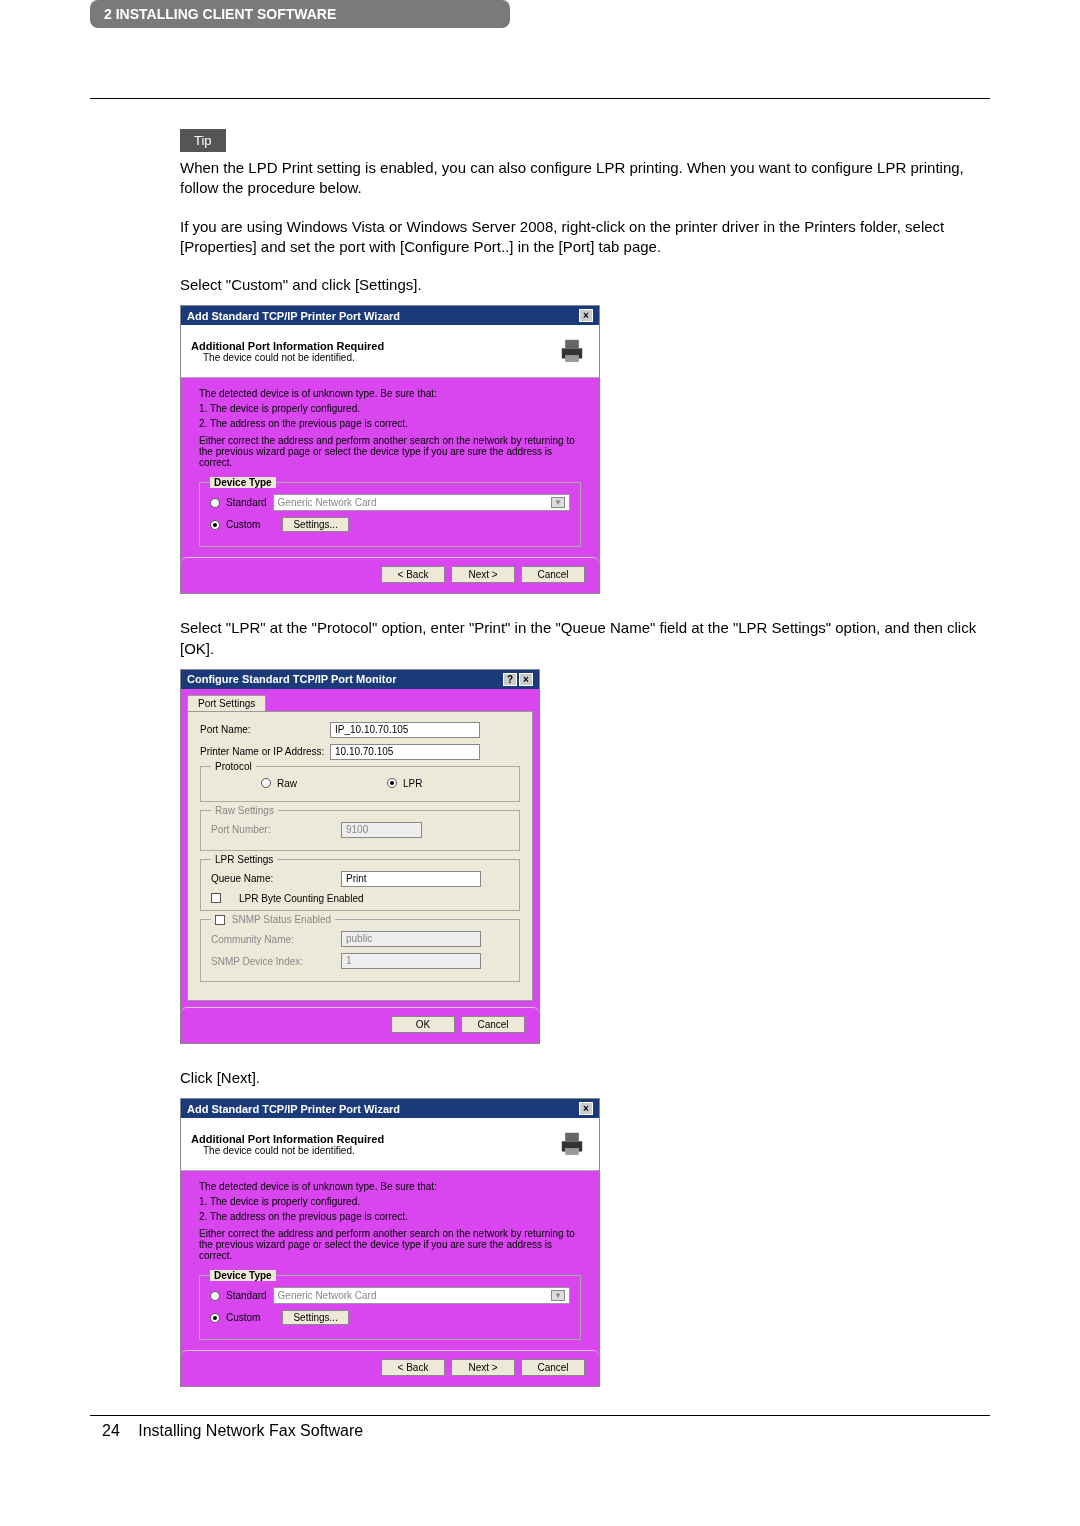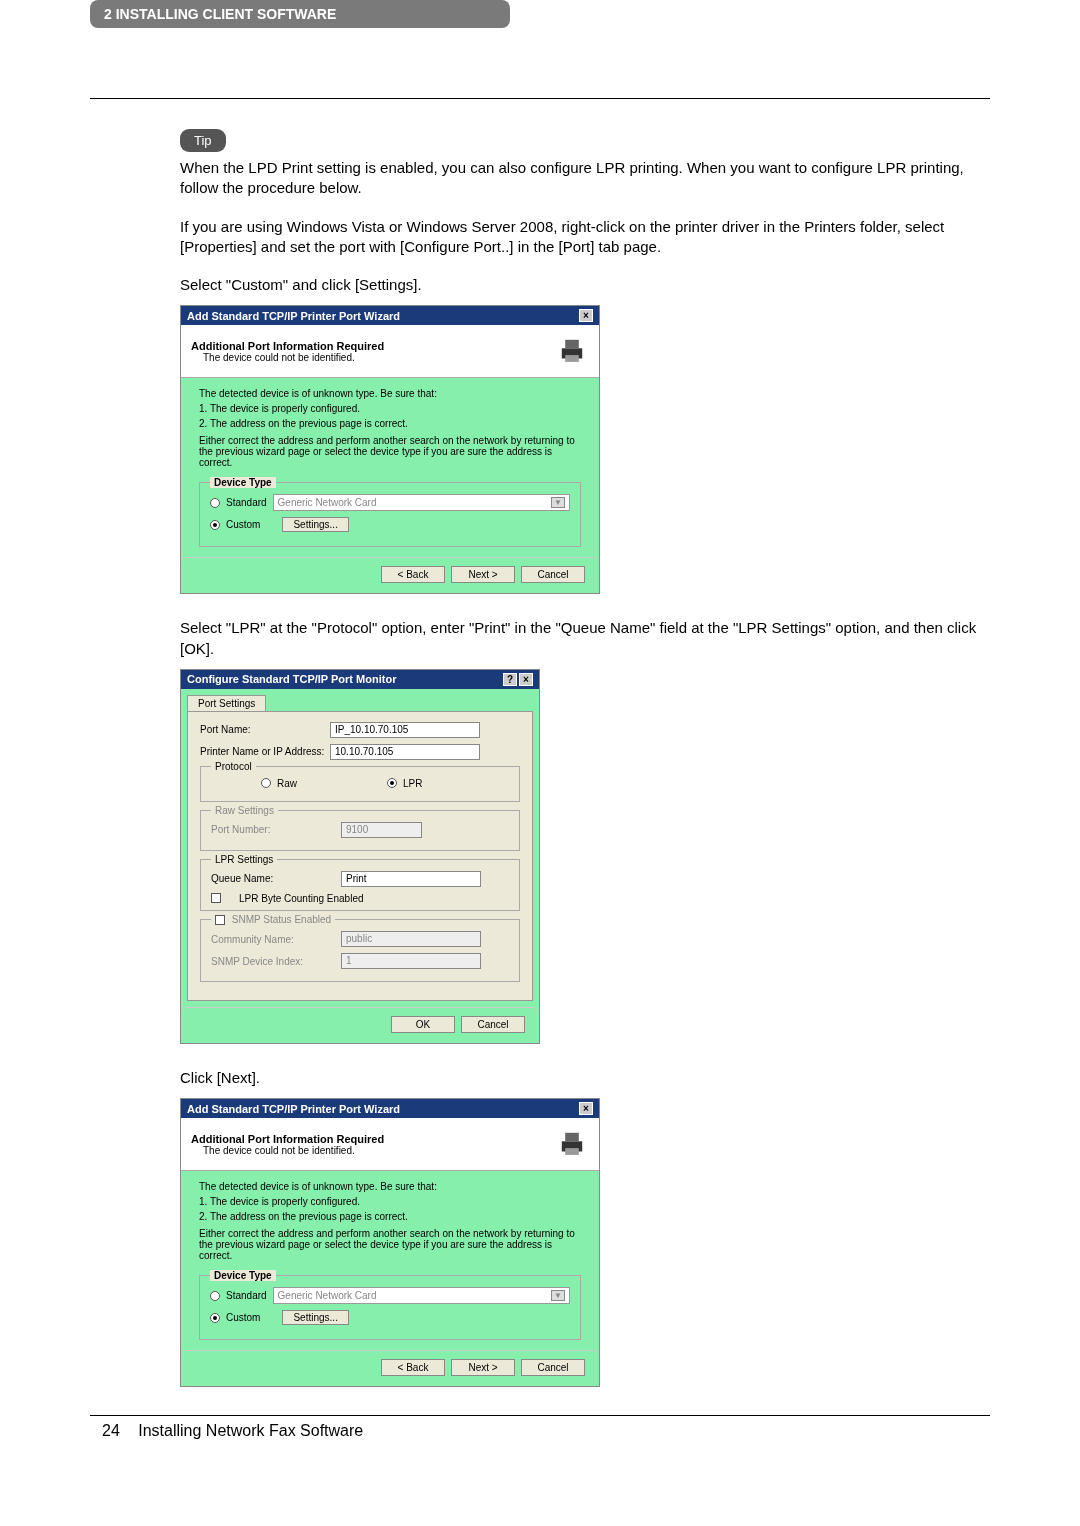"Tip" .tip-label { border-radius: 9px -> none }
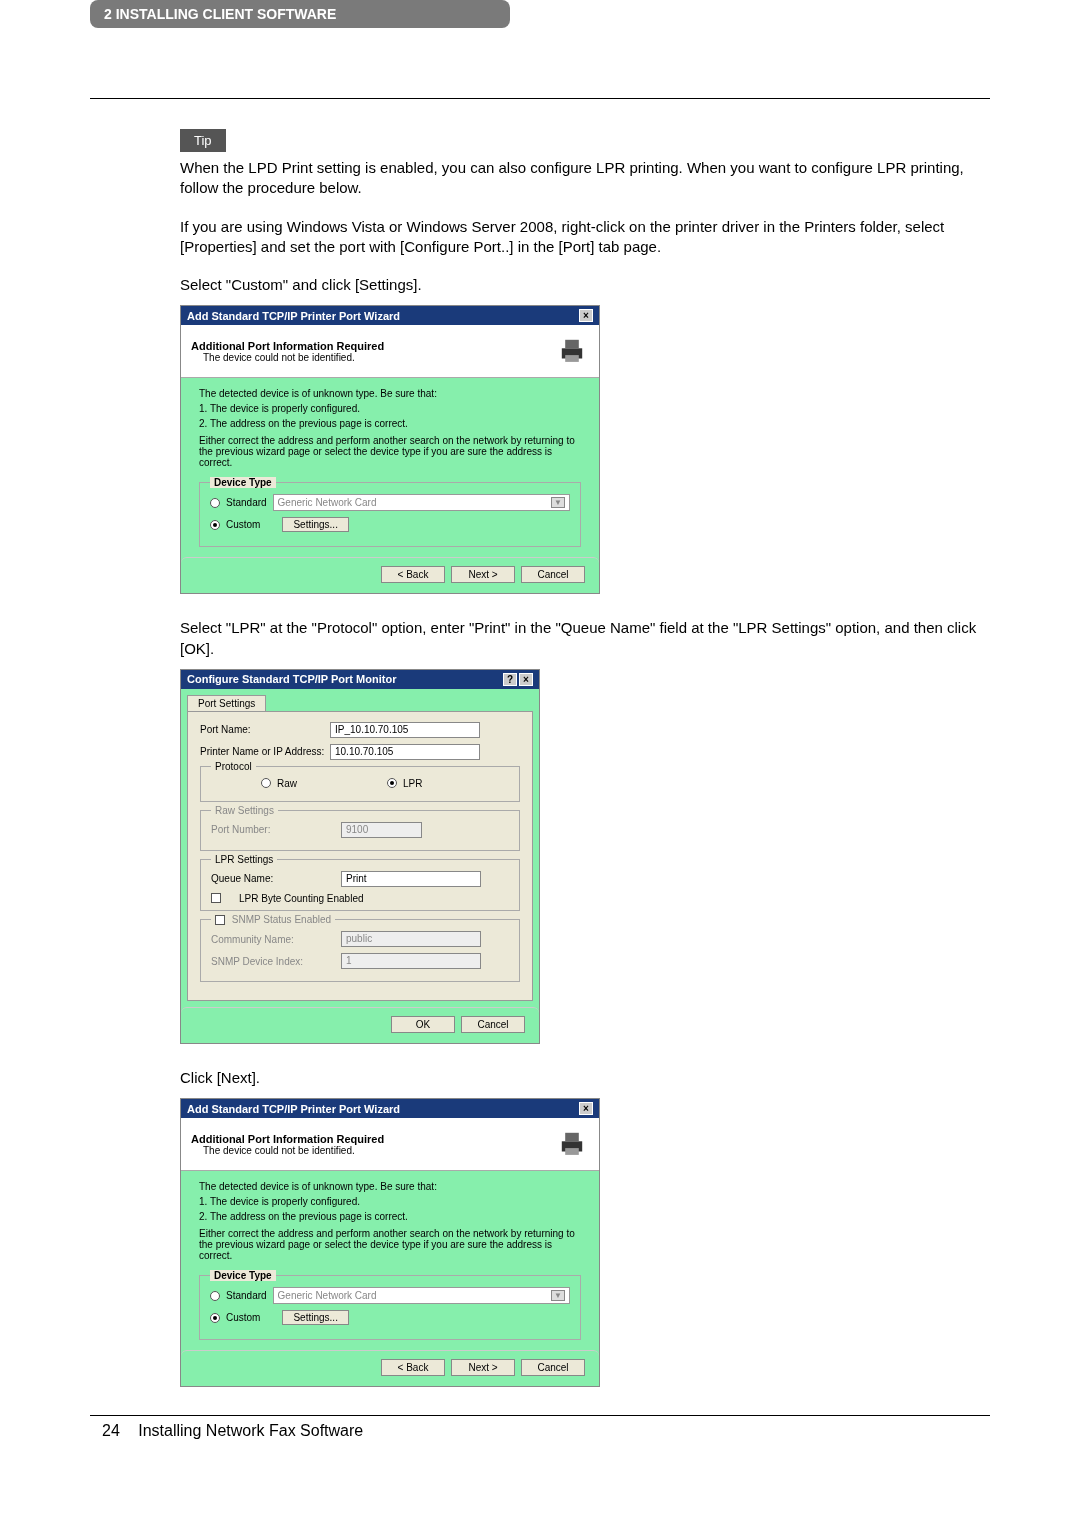"Add Standard TCP/IP Printer Port" .dialog { background: #86efac -> #d946ef }
